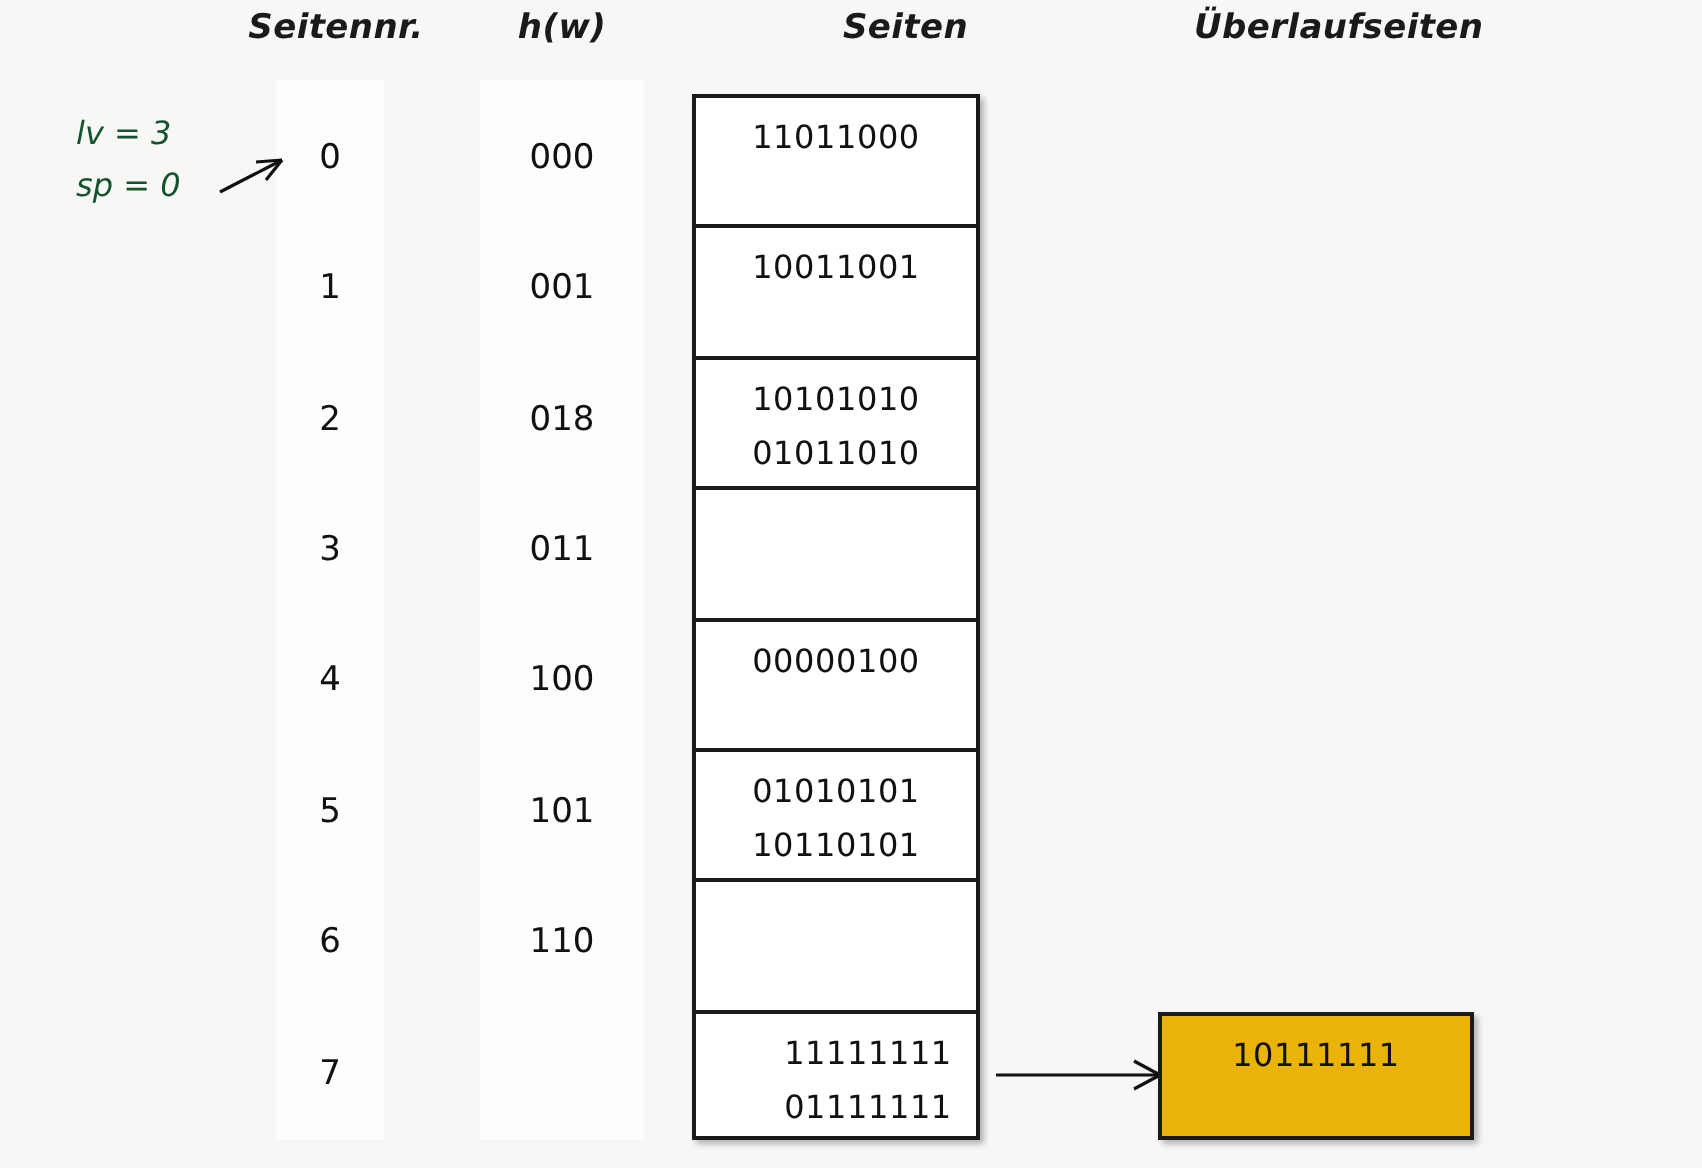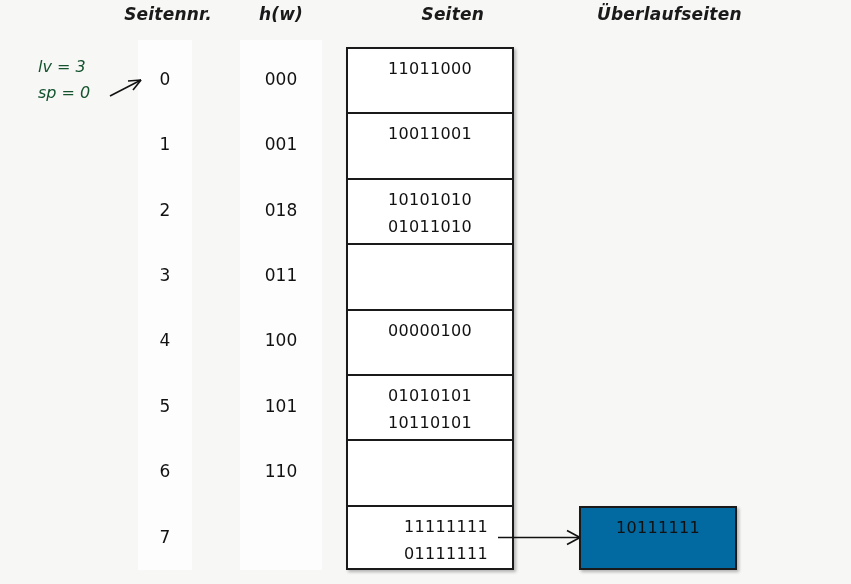"11011000" #pages-table { width: 168px -> 144px }
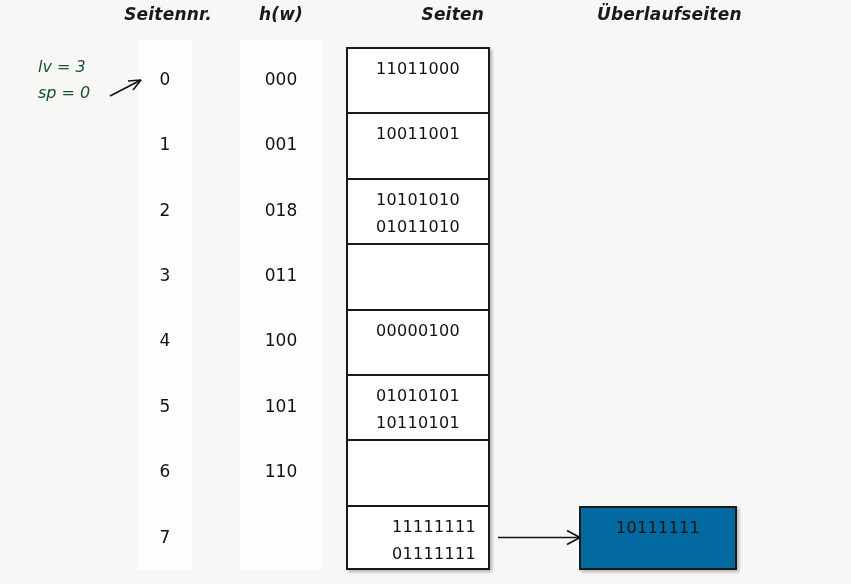"10111111" #overflow-box { background: #0369a1 -> #eab308 }
